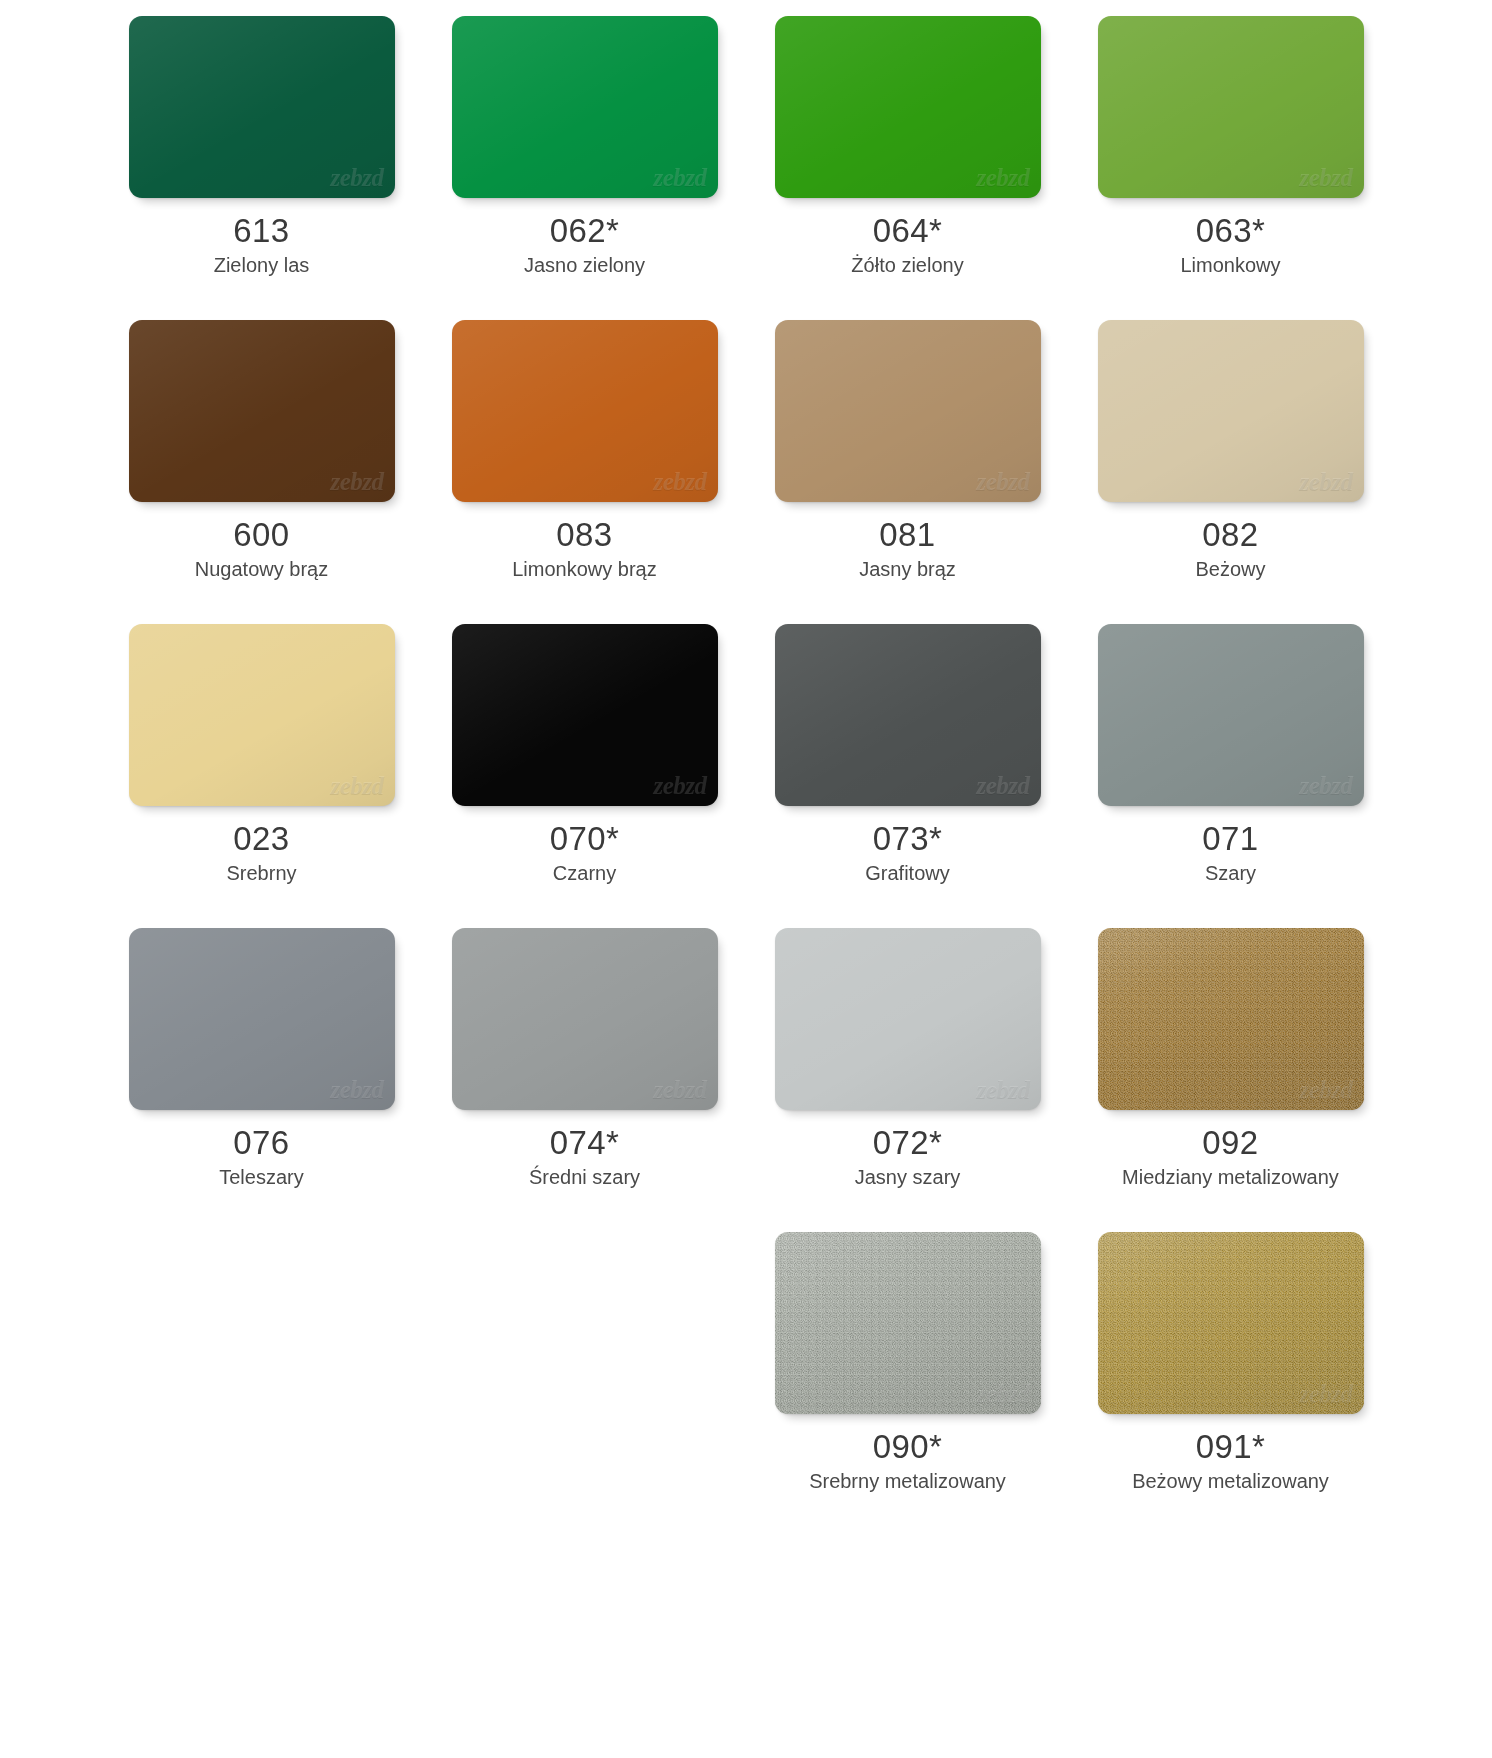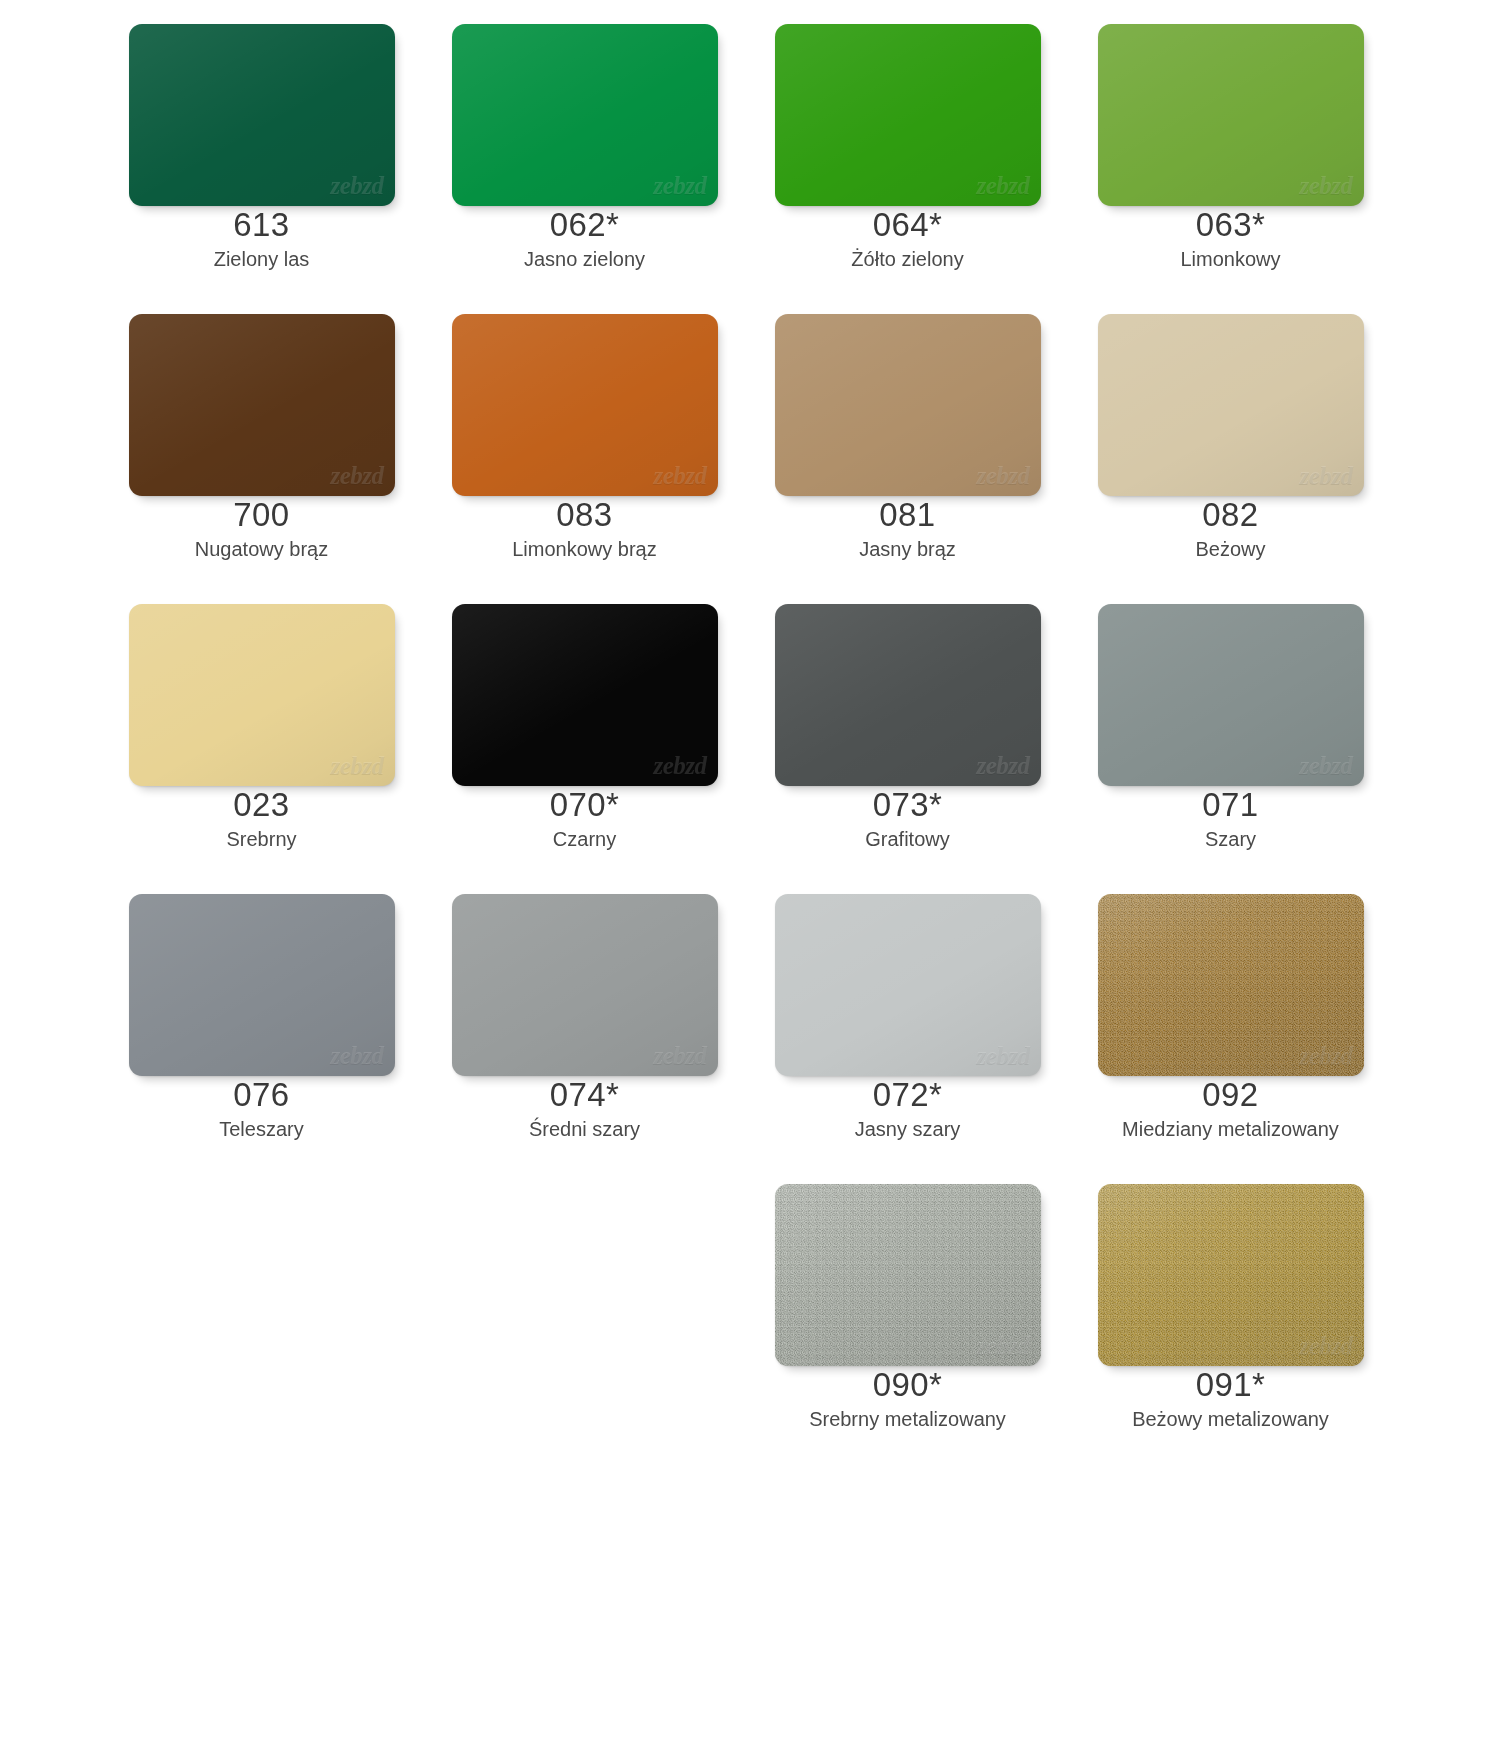"zebzd" .palette { padding: 24px 100px 0 100px -> 16px 100px 0 100px }
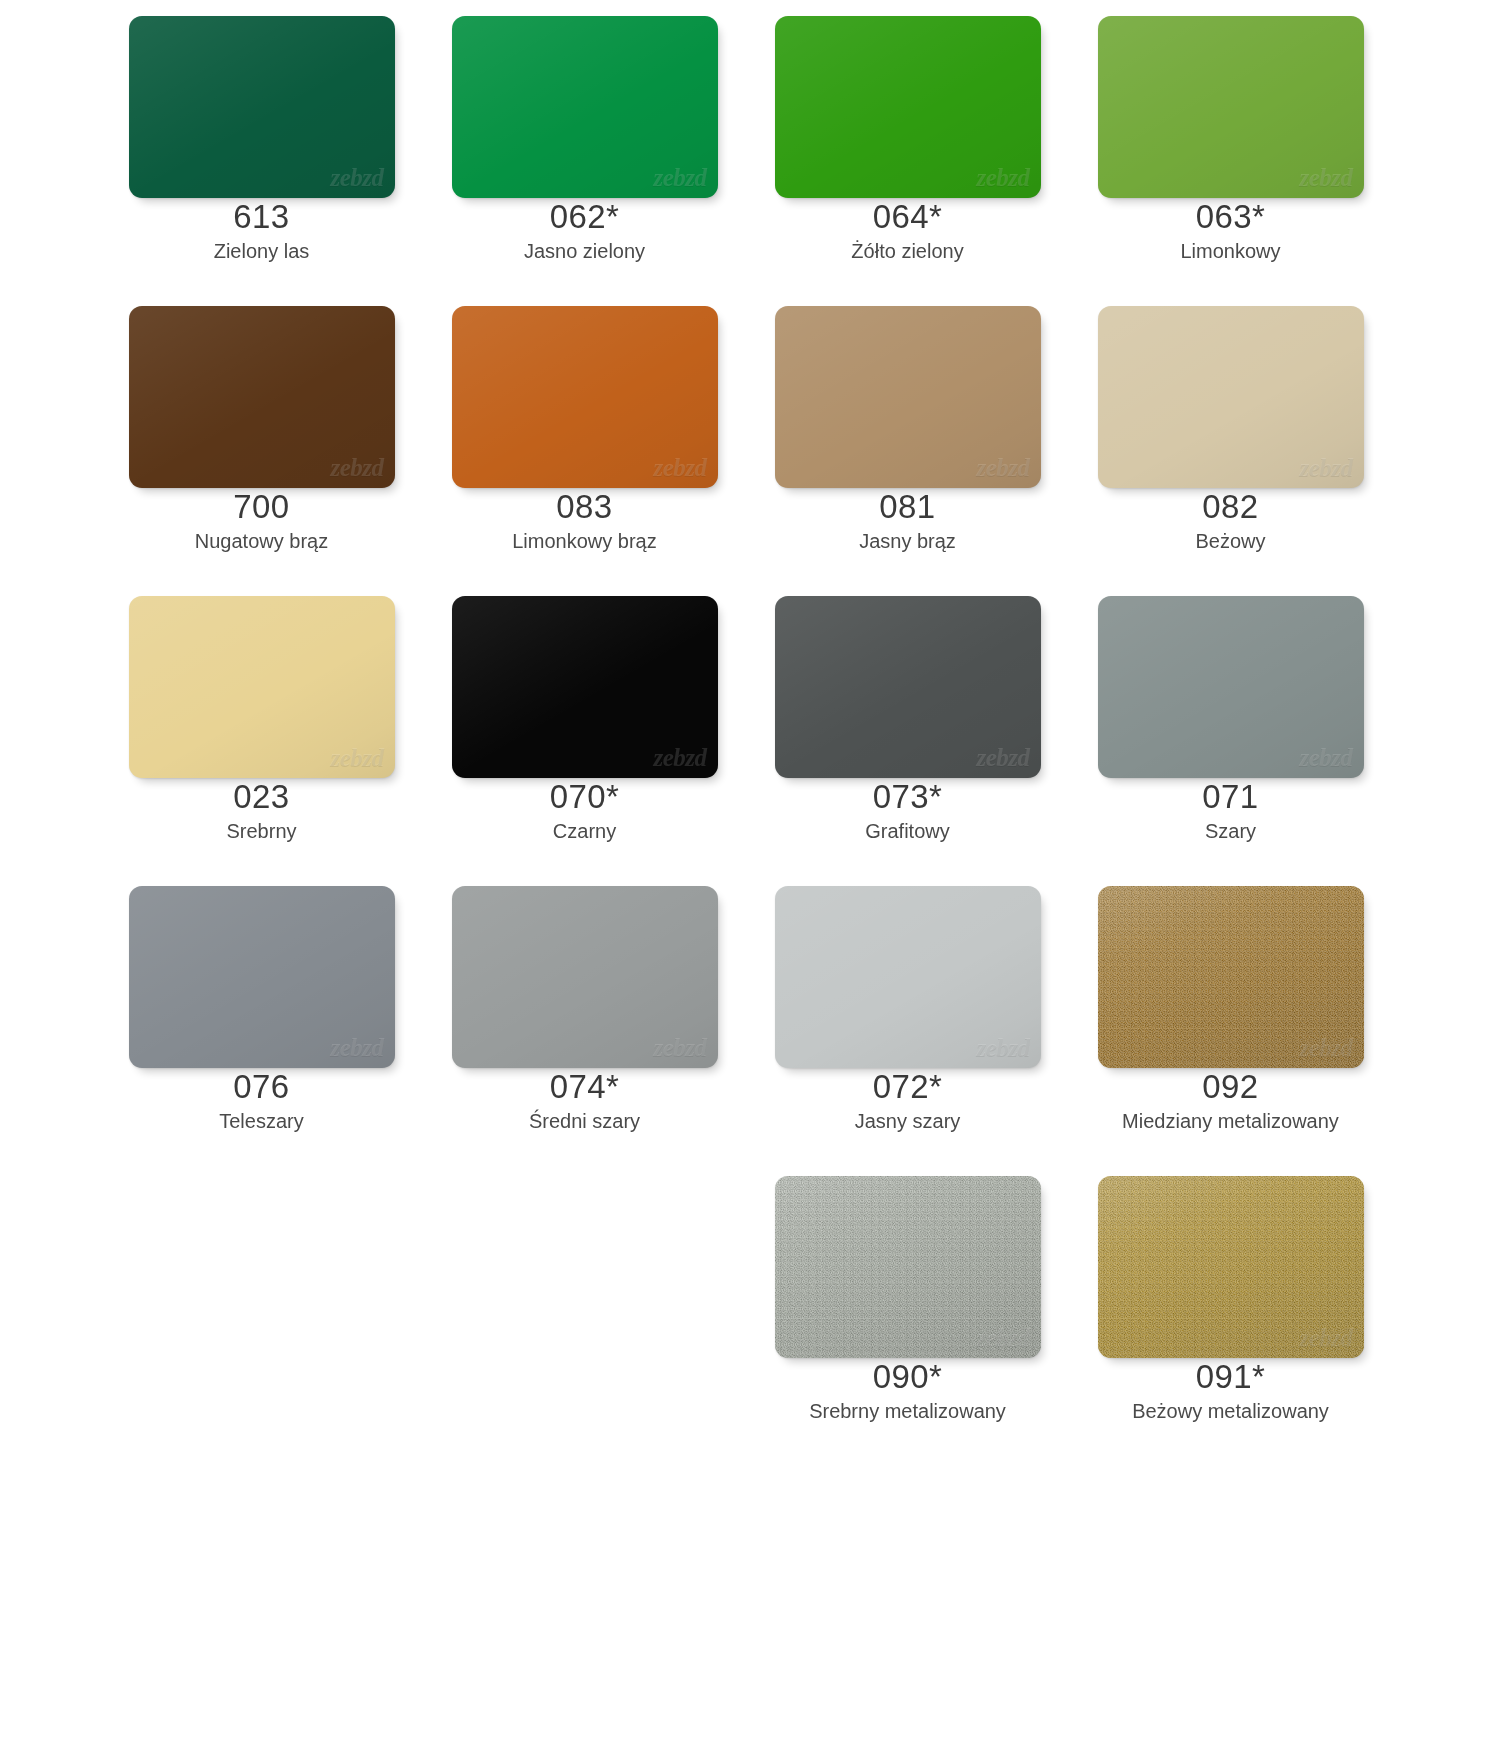"613" .code { margin-top: none -> 14px }
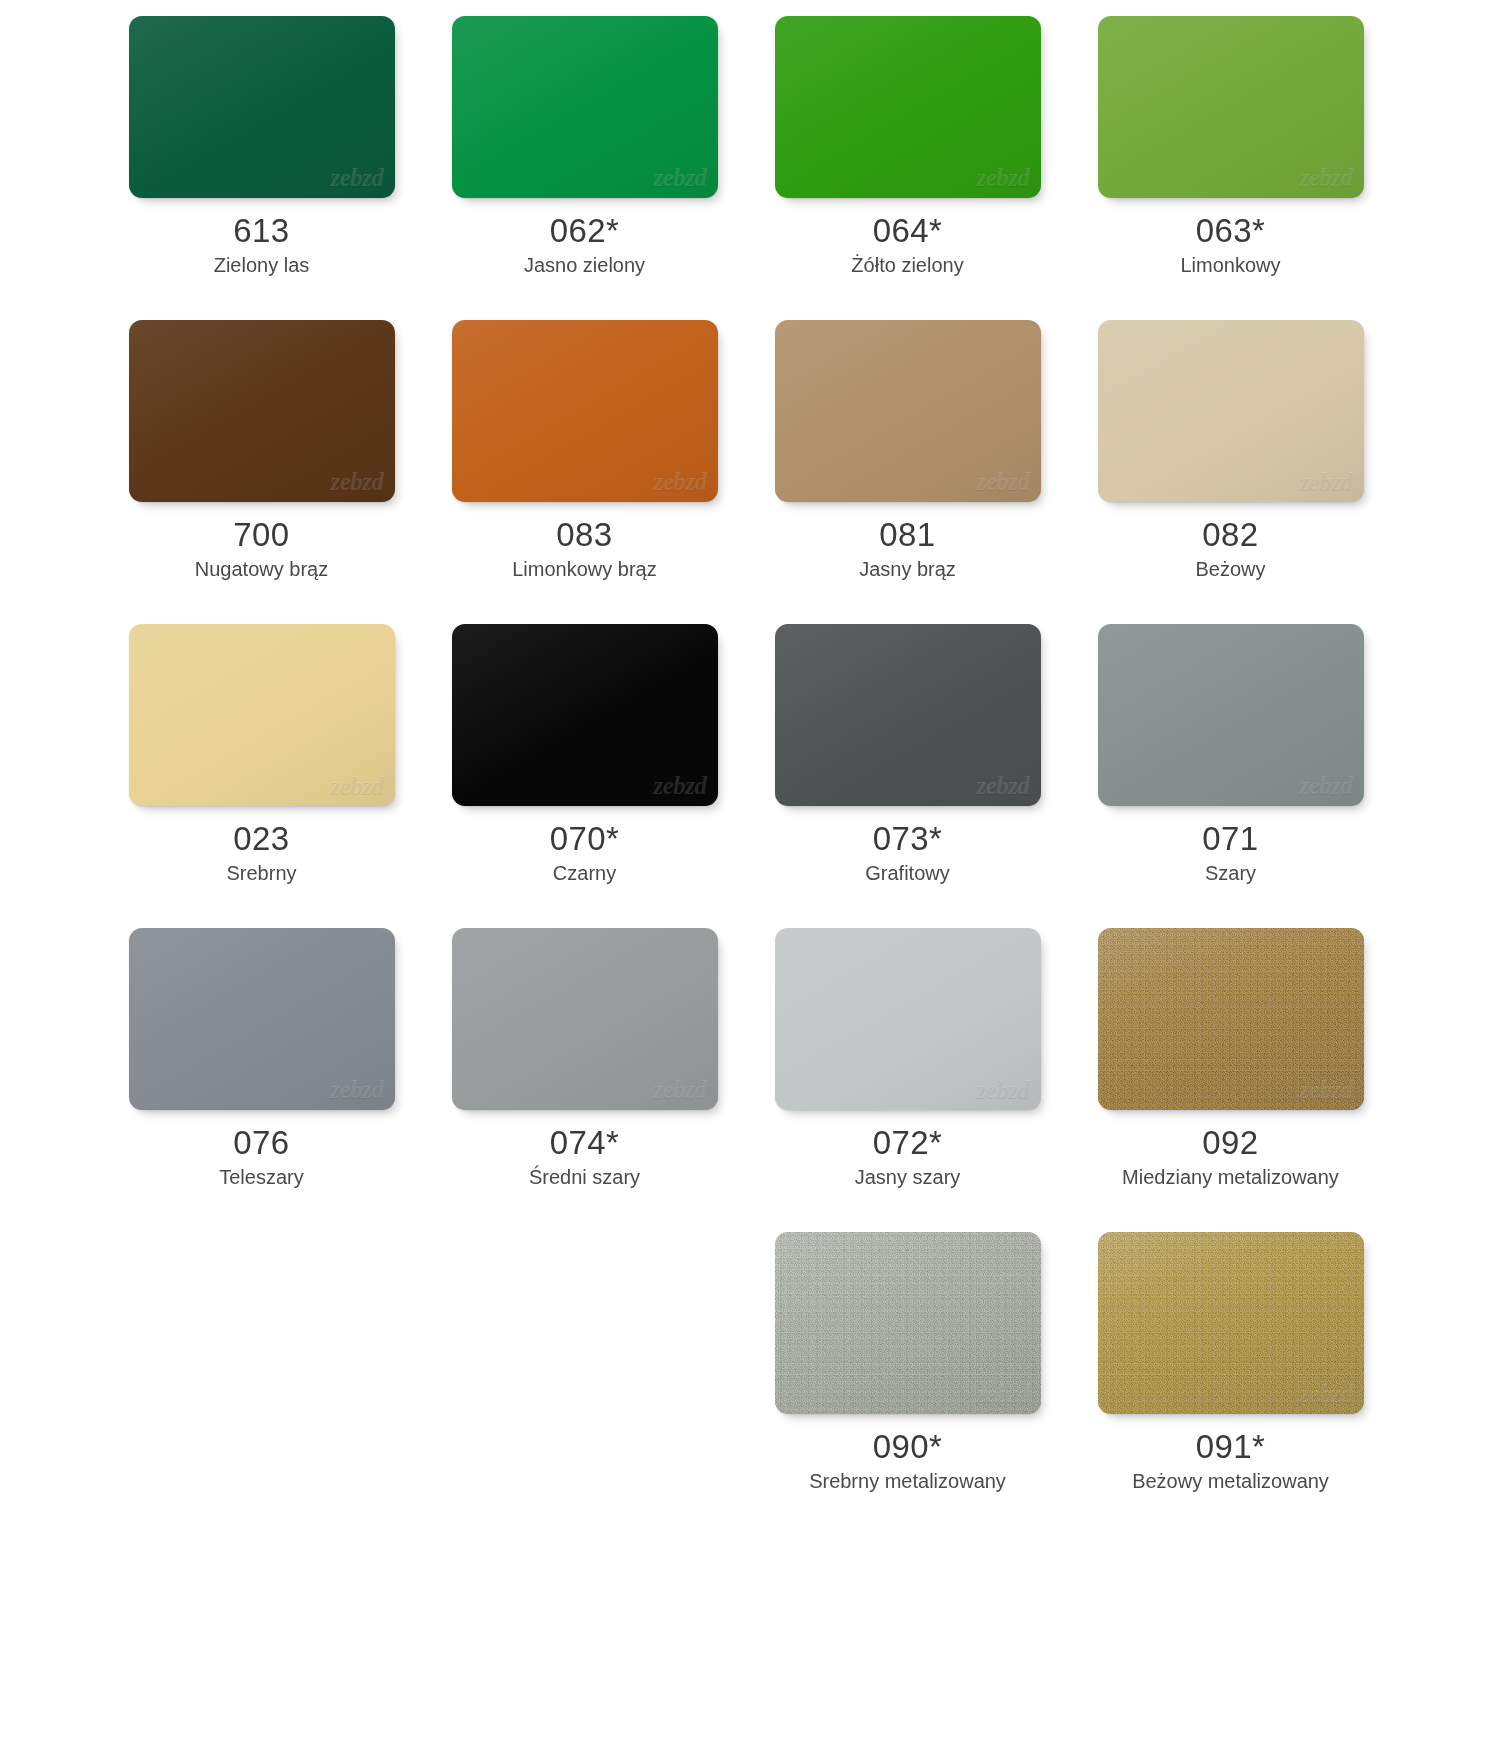"700" div.code { text: 700 -> 600 }
